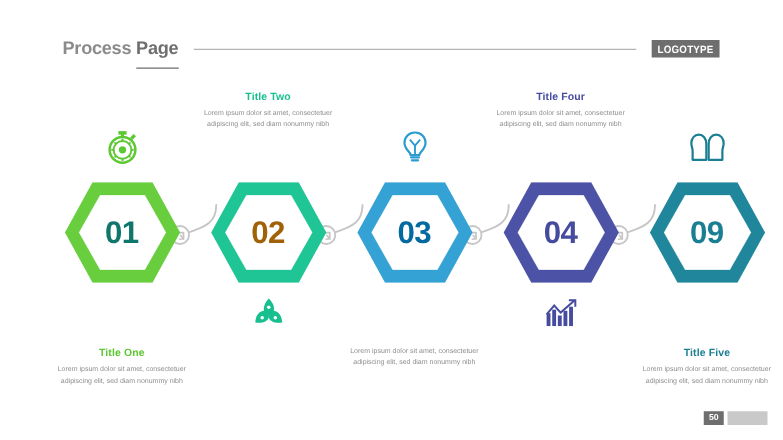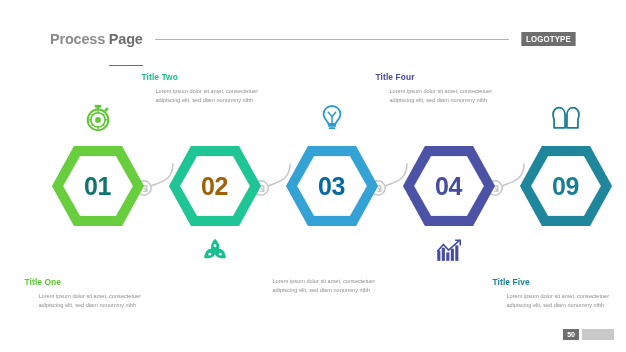"Page" .header-title .hl { padding-bottom: 18px -> 7px }
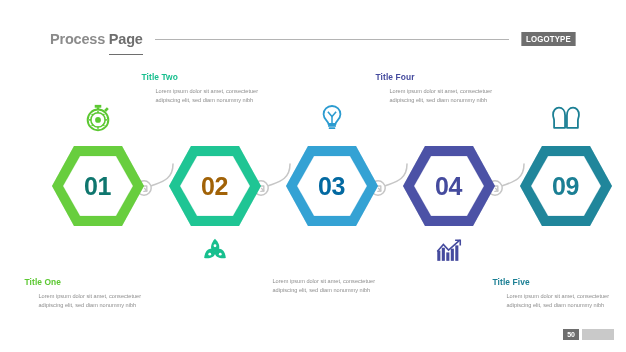"Title Two" .txt { text-align: none -> center }
